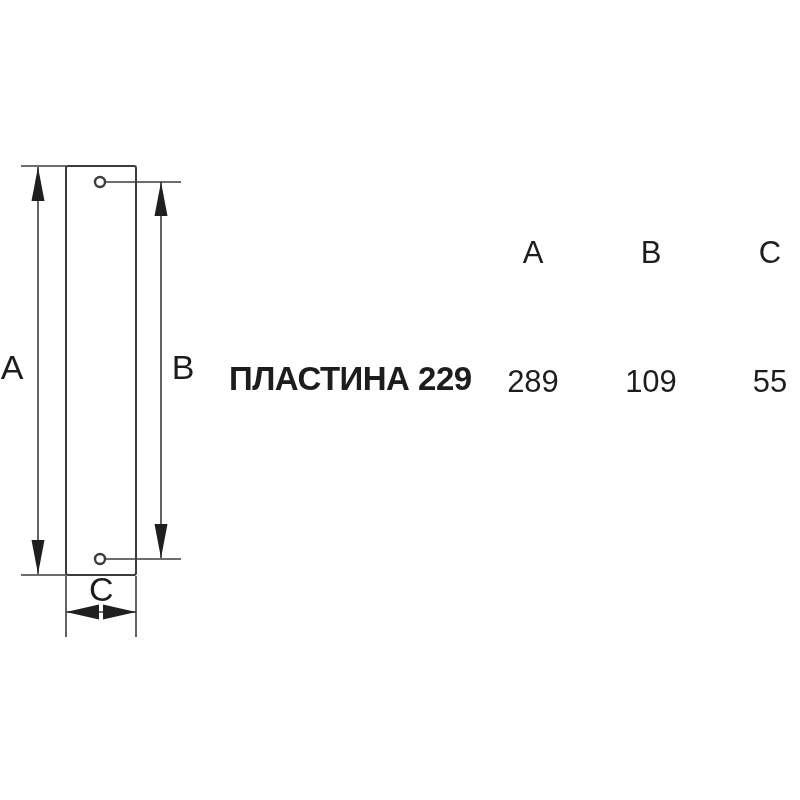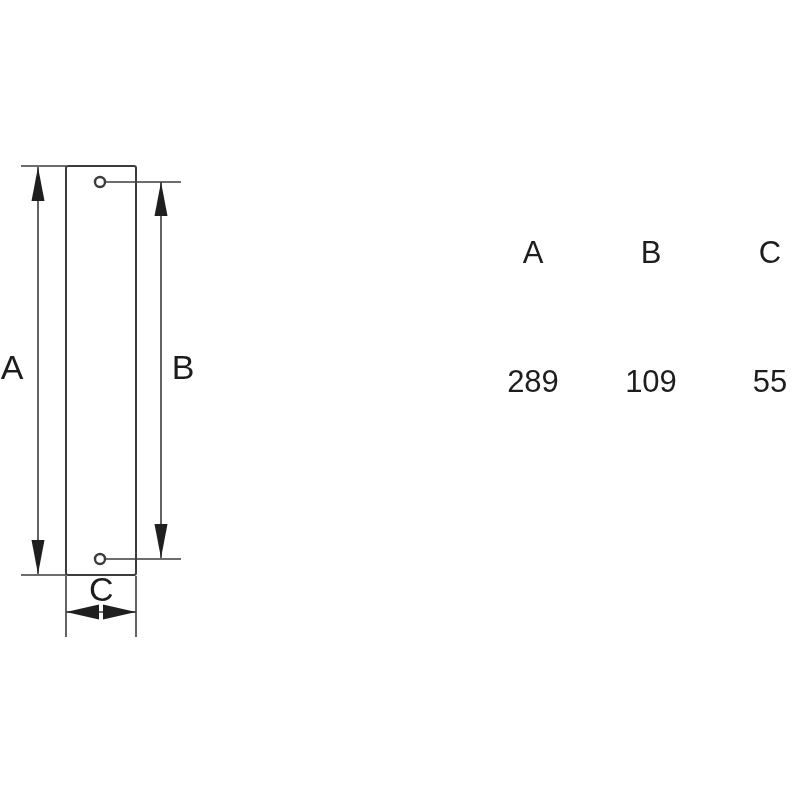"ПЛАСТИНА 229" span.title { html: none -> <span>ПЛАСТИНА 229</span> }
